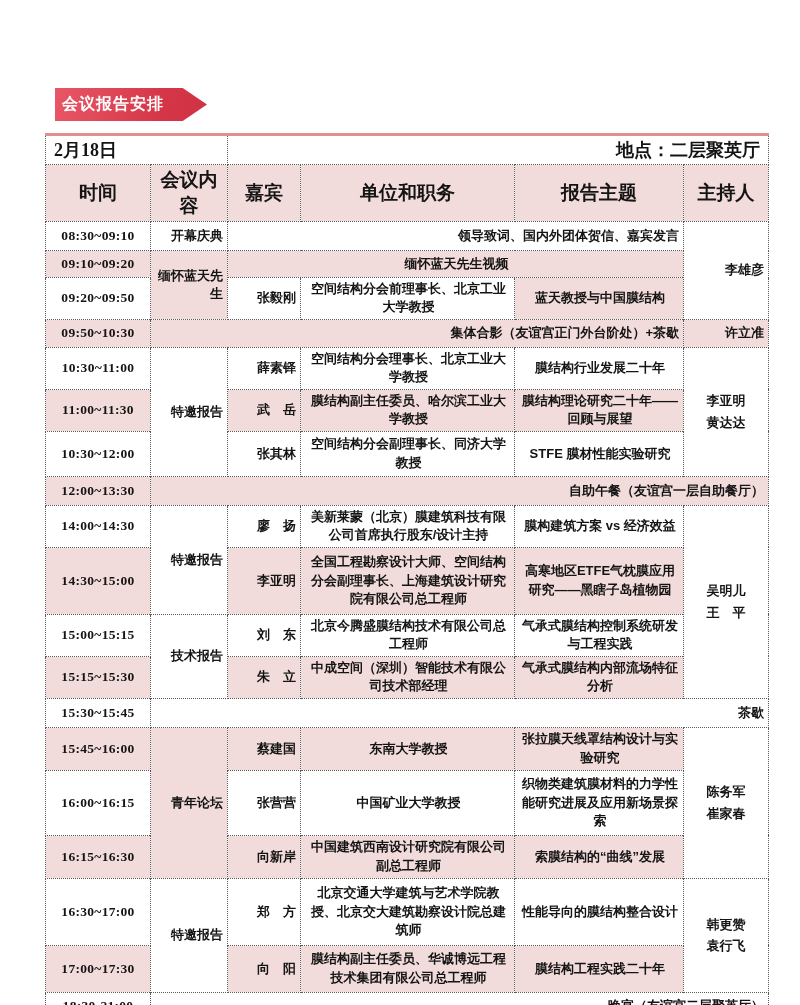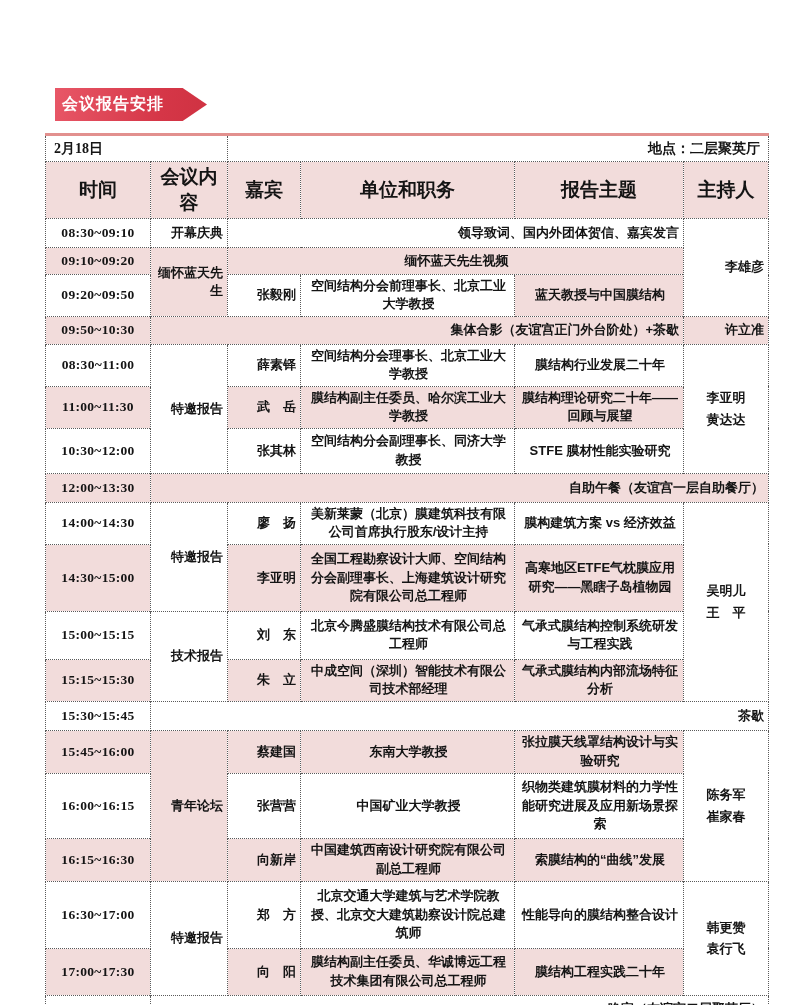"2月18日" .daterow td { font-size: 14px -> 18px }
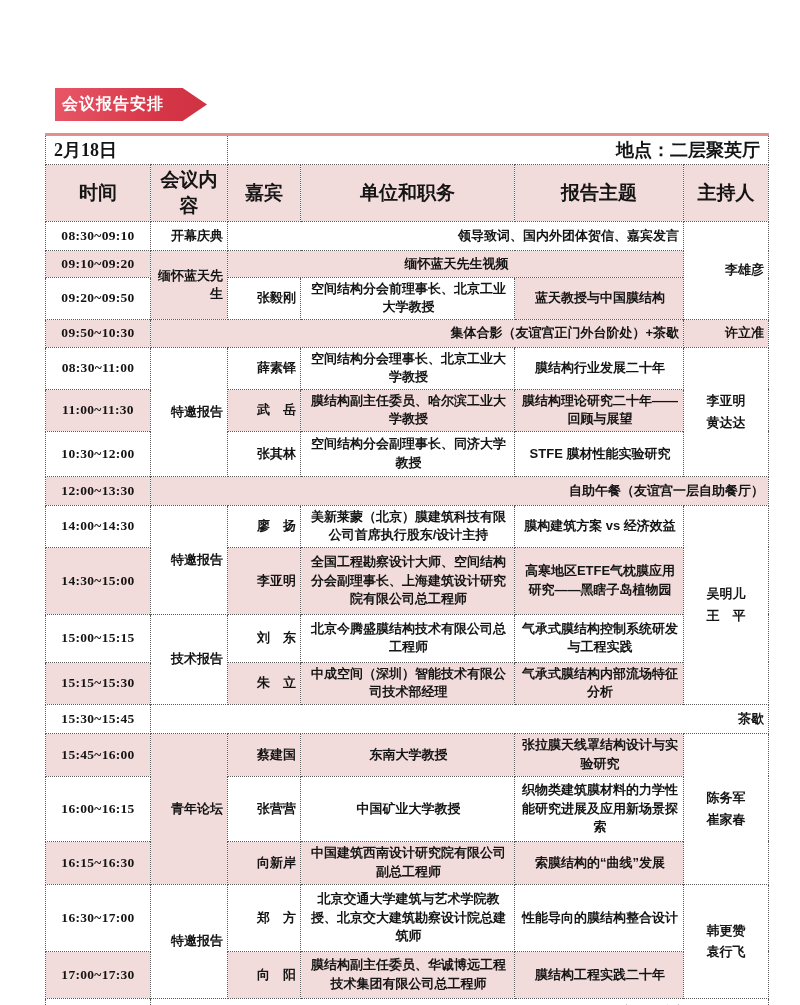"08:30~11:00" td.time { text: 08:30 -> 10:30 }
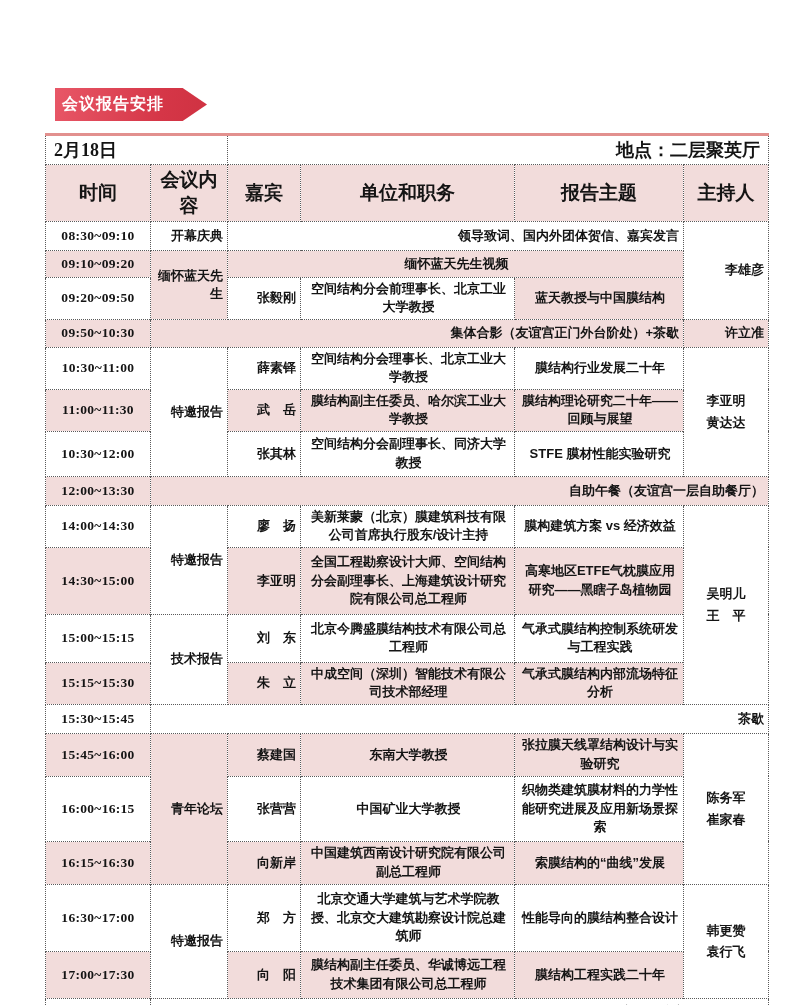"15:00~15:15" tr { height: 48px -> 42px }
